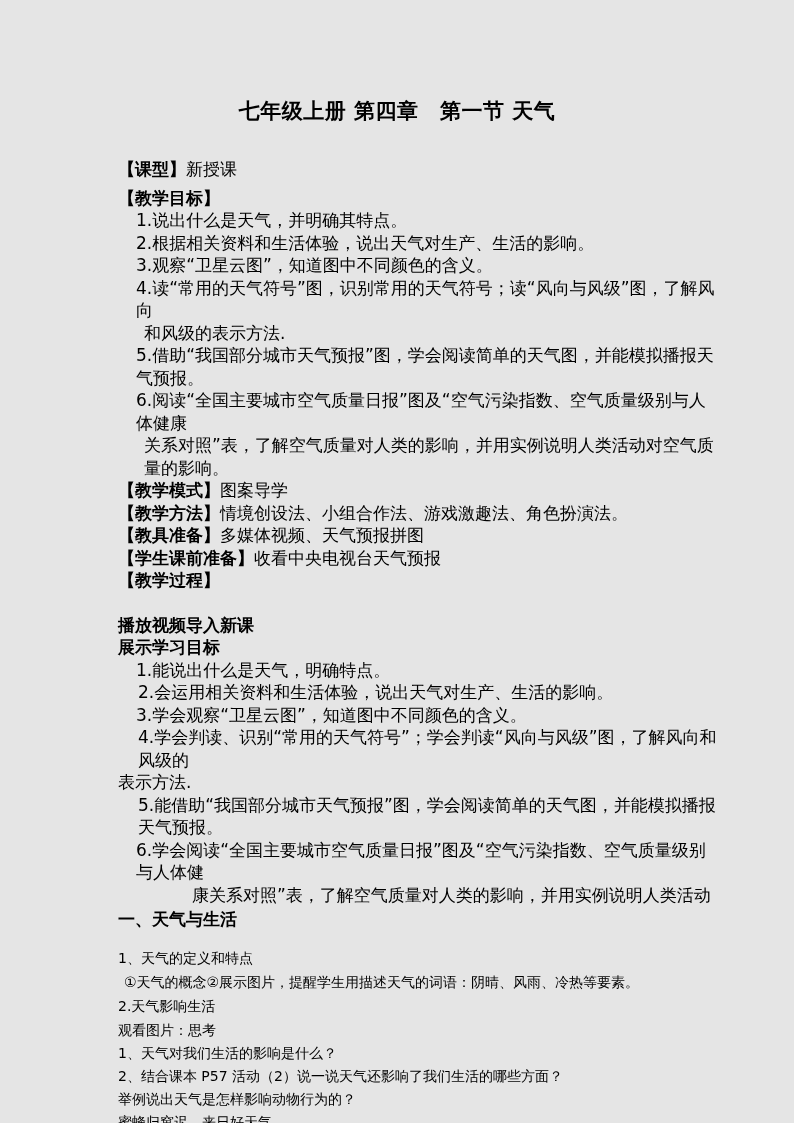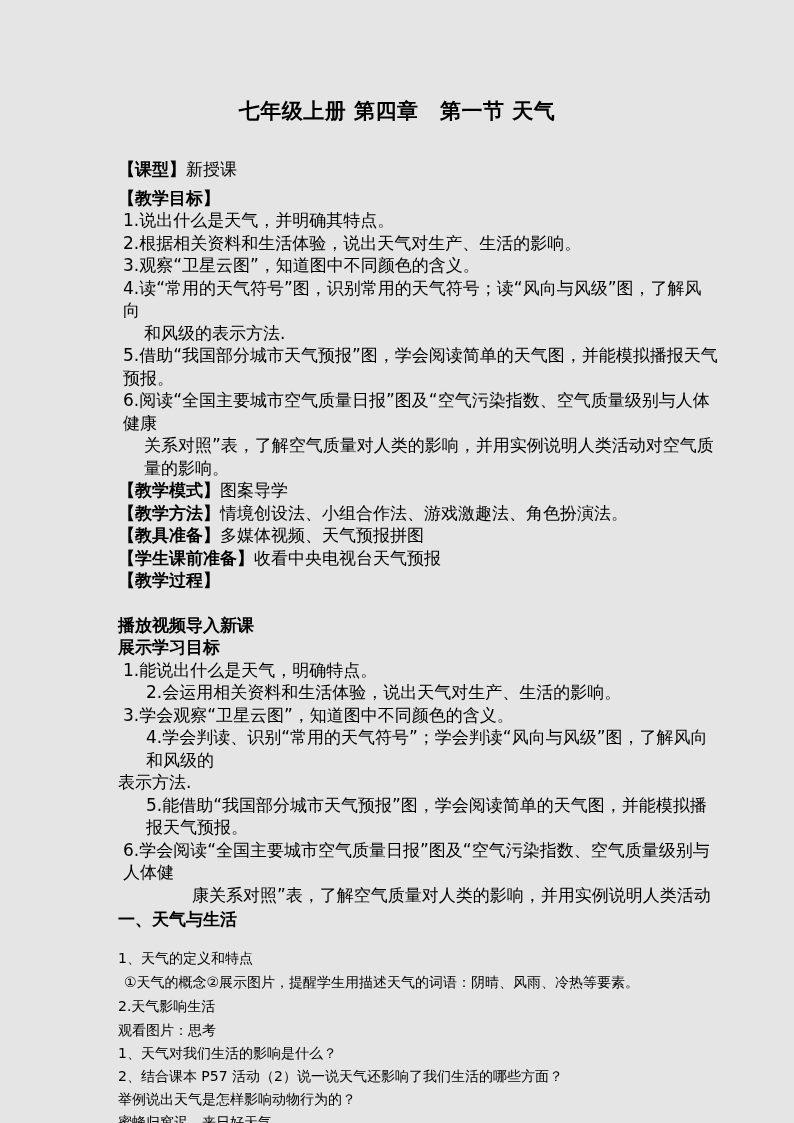"1.说出什么是天气，并明确其特点。" .i1 { margin-left: 5px -> 18px }
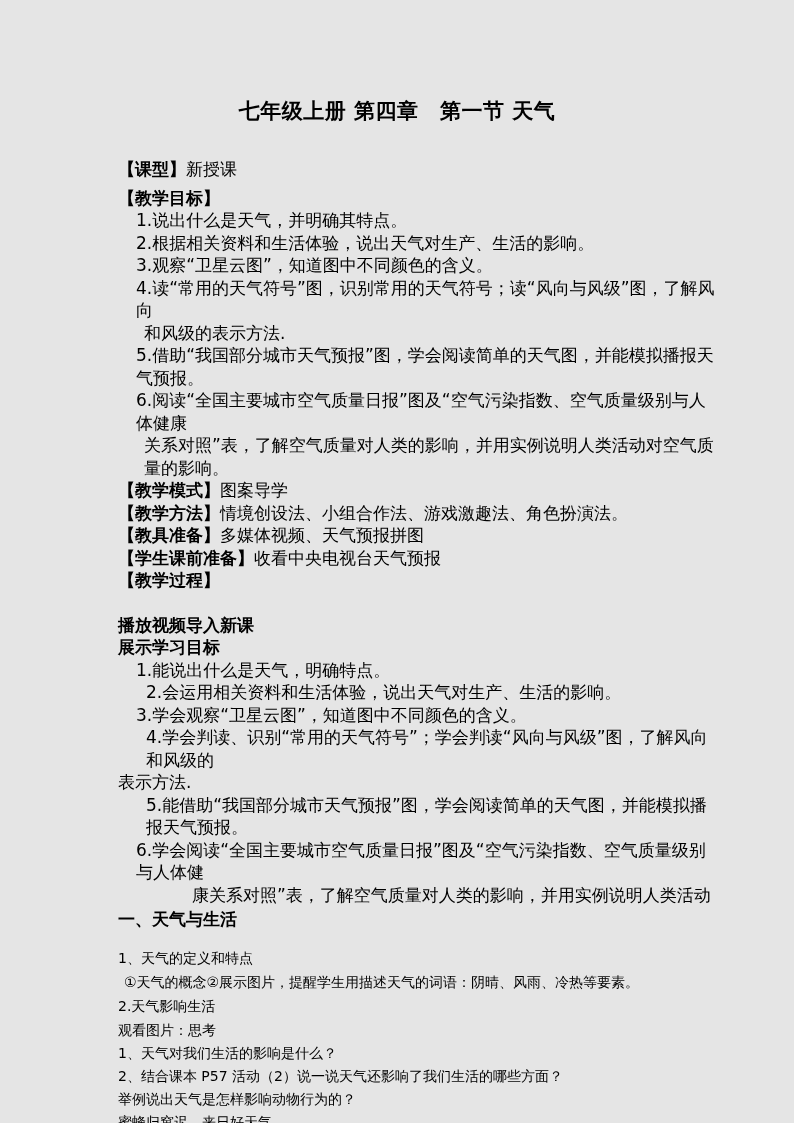"2.会运用相关资料和生活体验，说出天气对生产、生活的影响。" .i2 { margin-left: 28px -> 20px }
